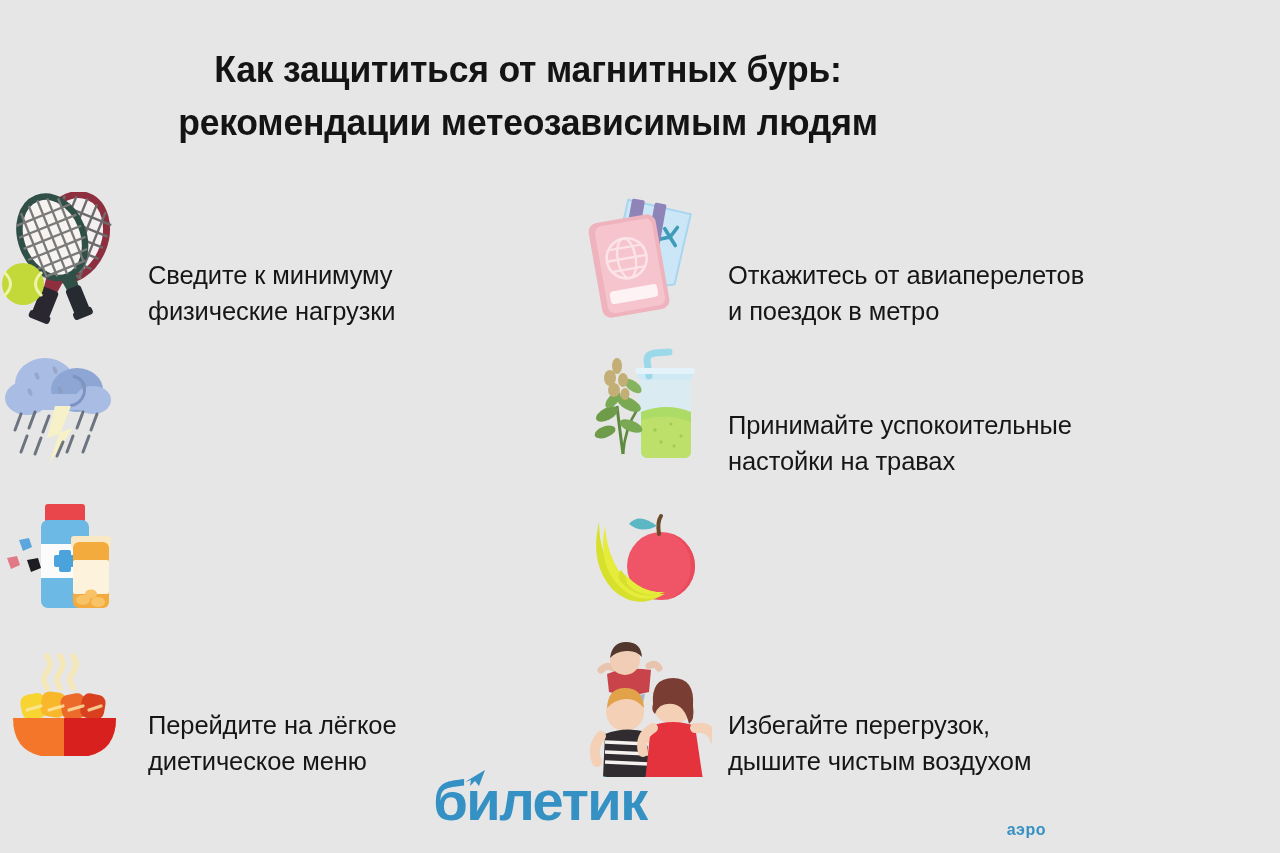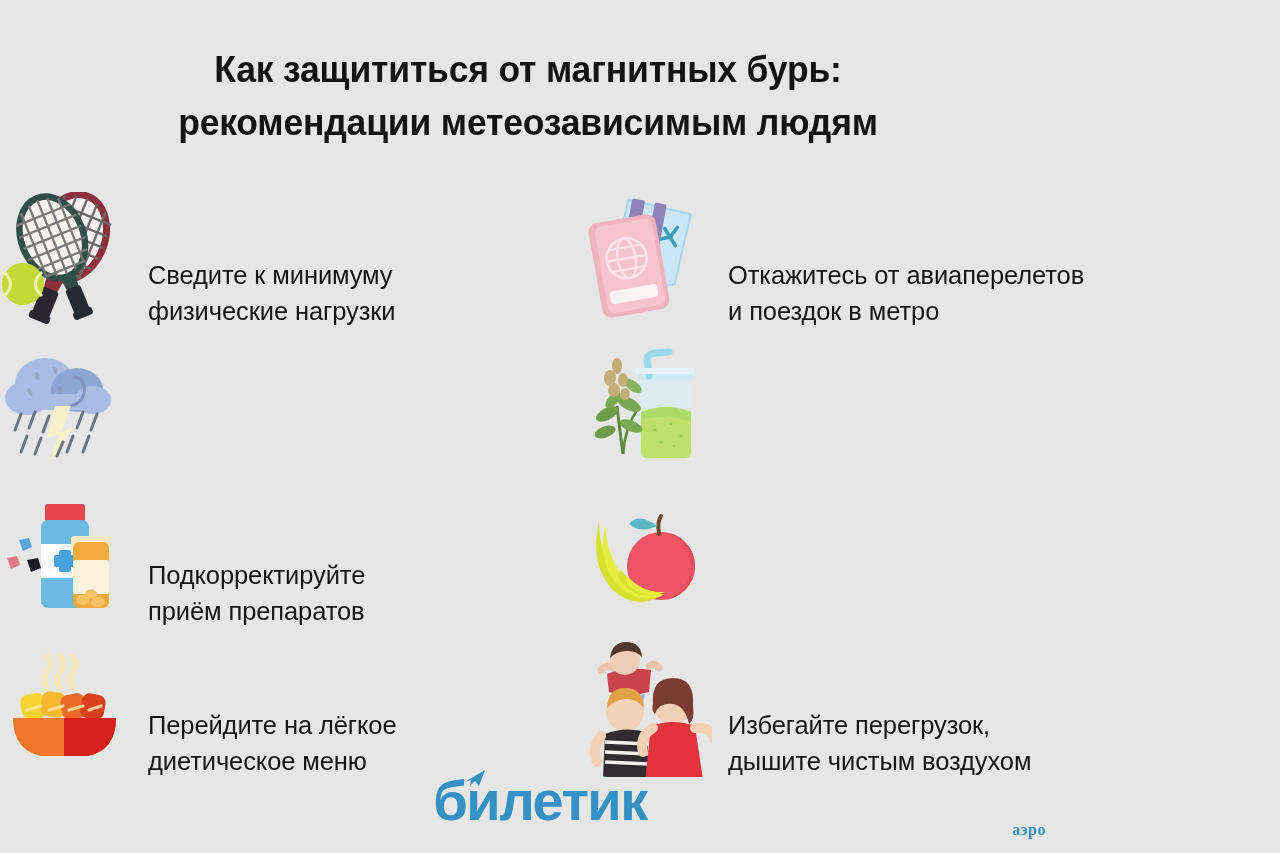"Принимайте успокоительные" div.tip-text { html: none -> <div>Принимайте успокоительные настойки на травах</div> }
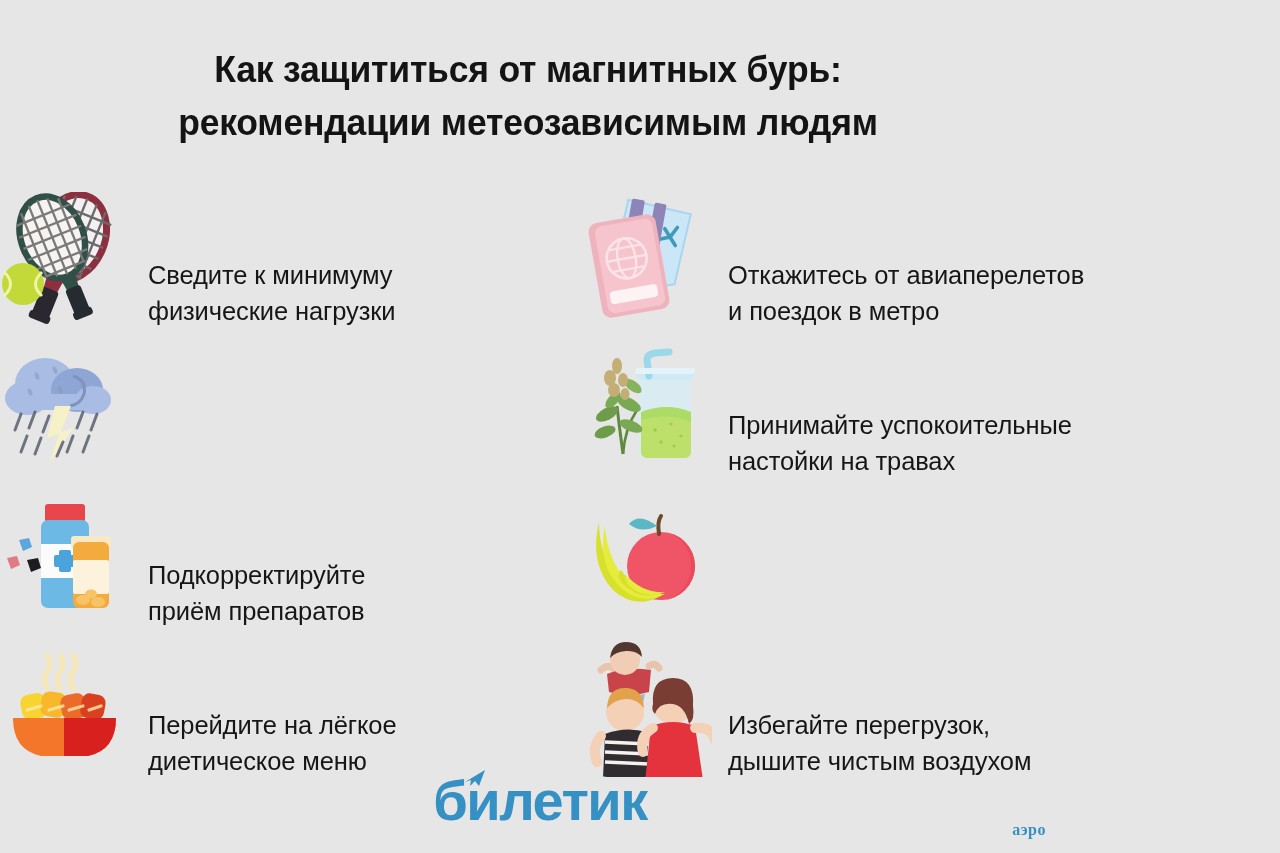"Подкорректируйте" div.tip-text { html: <div>Подкорректируйте приём препаратов</div> -> none }
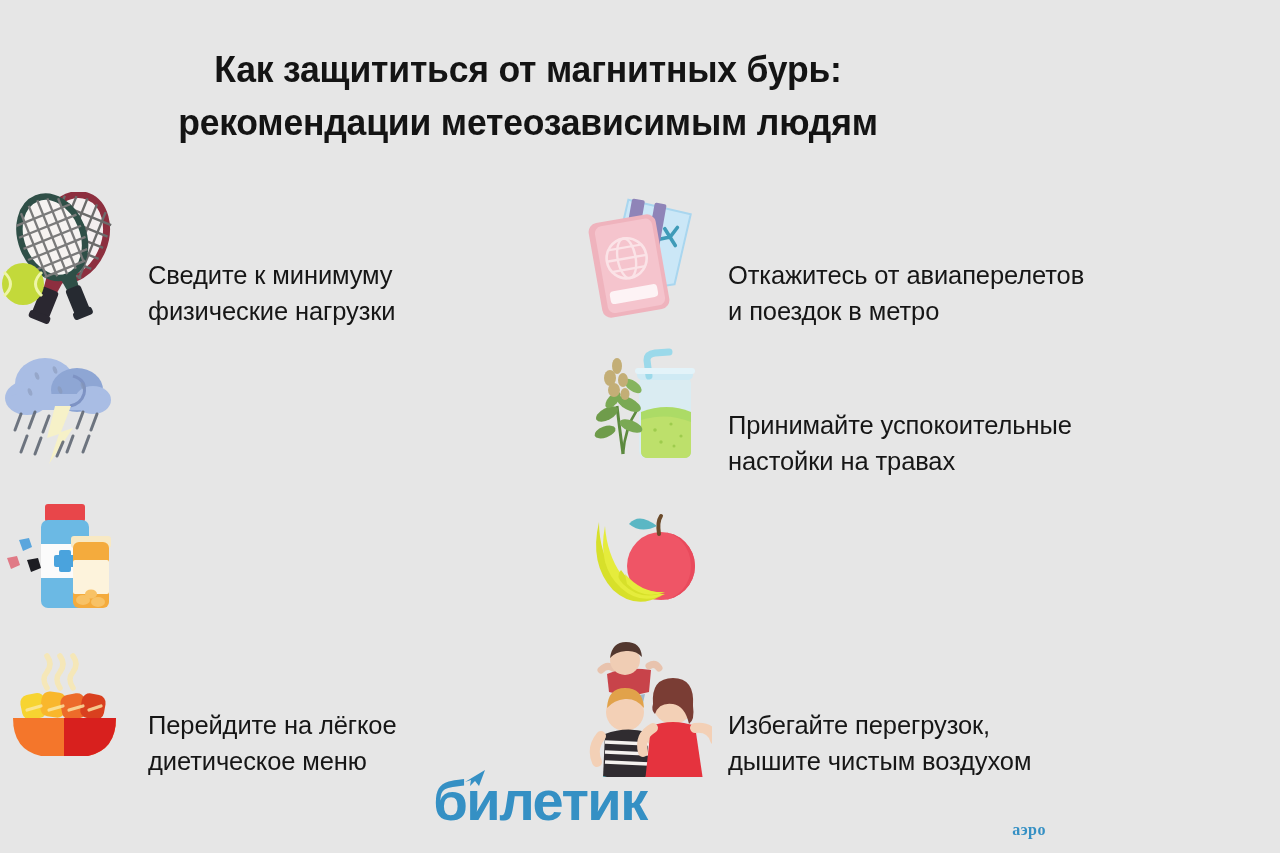"аэро" .logo-sub { font-family: Liberation Serif, serif -> none }
